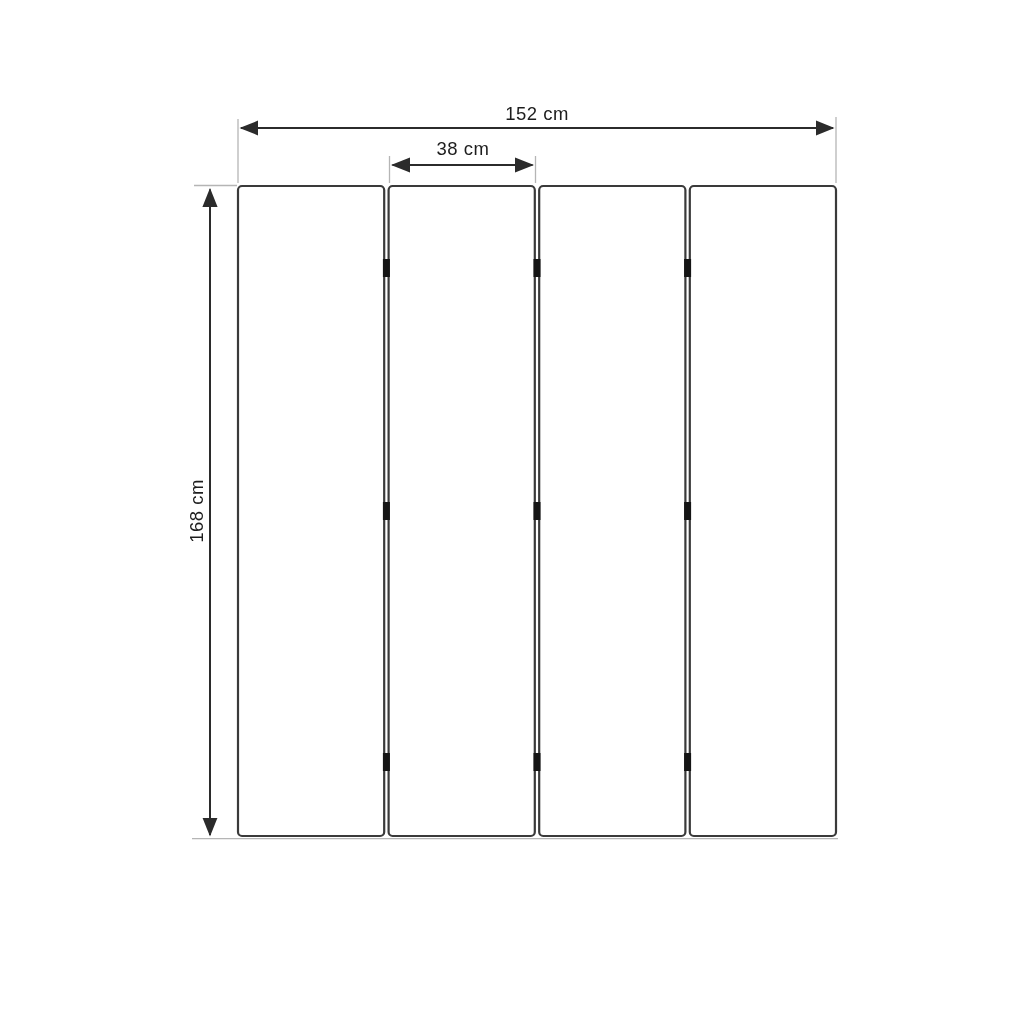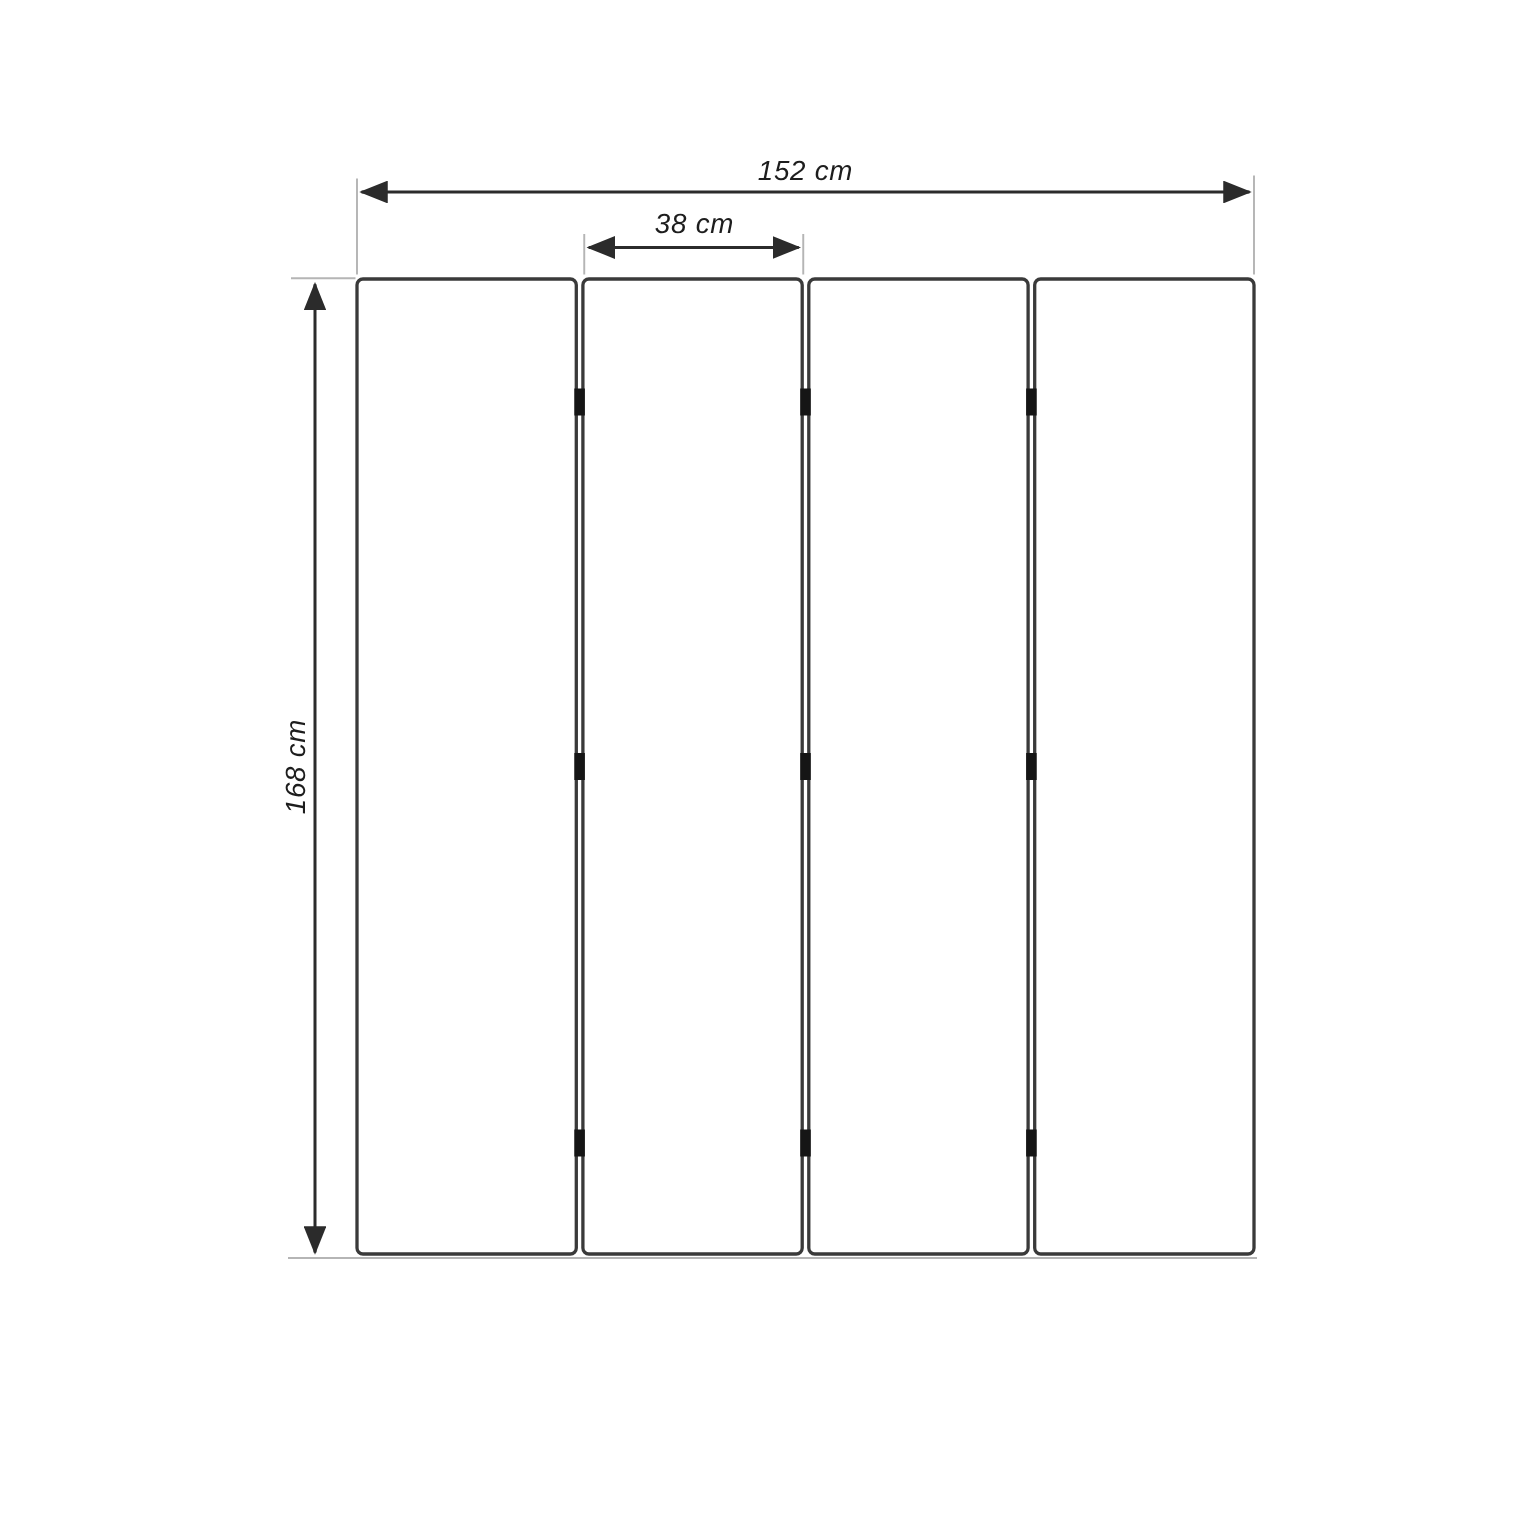"152 cm" .stage { font-style: italic -> none }
